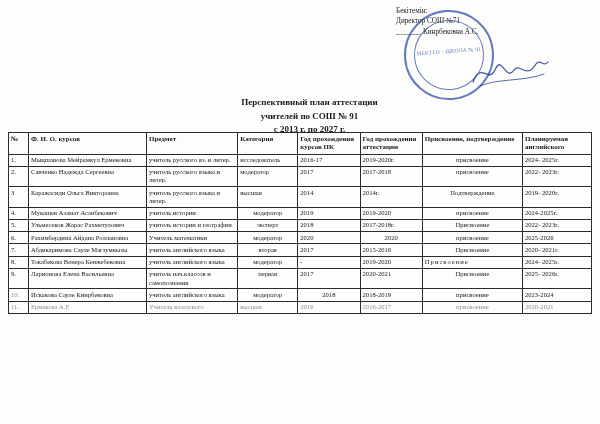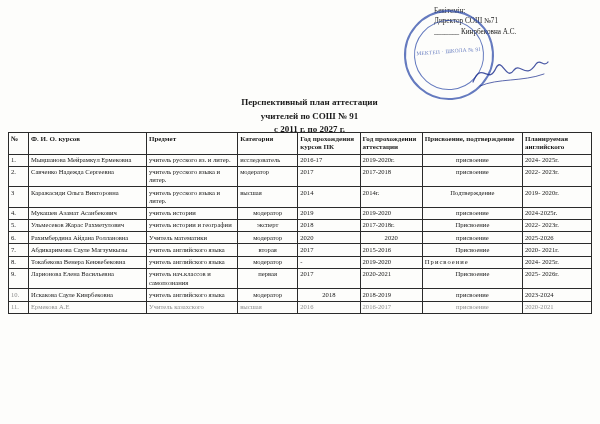"Бекітемін:" .approval div { margin-left: 38px -> none }
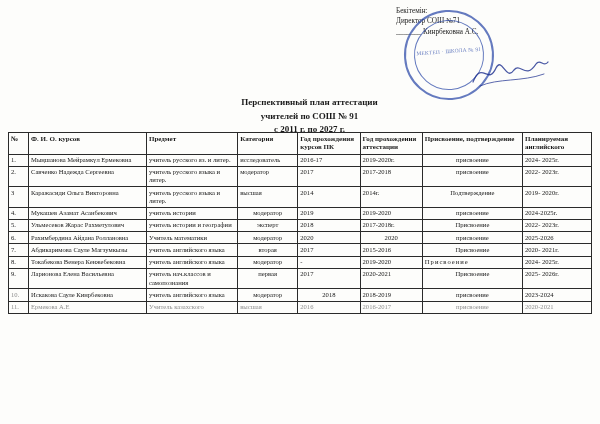"с 2011 г. по 2027" div { text: 2011 -> 2013 }
